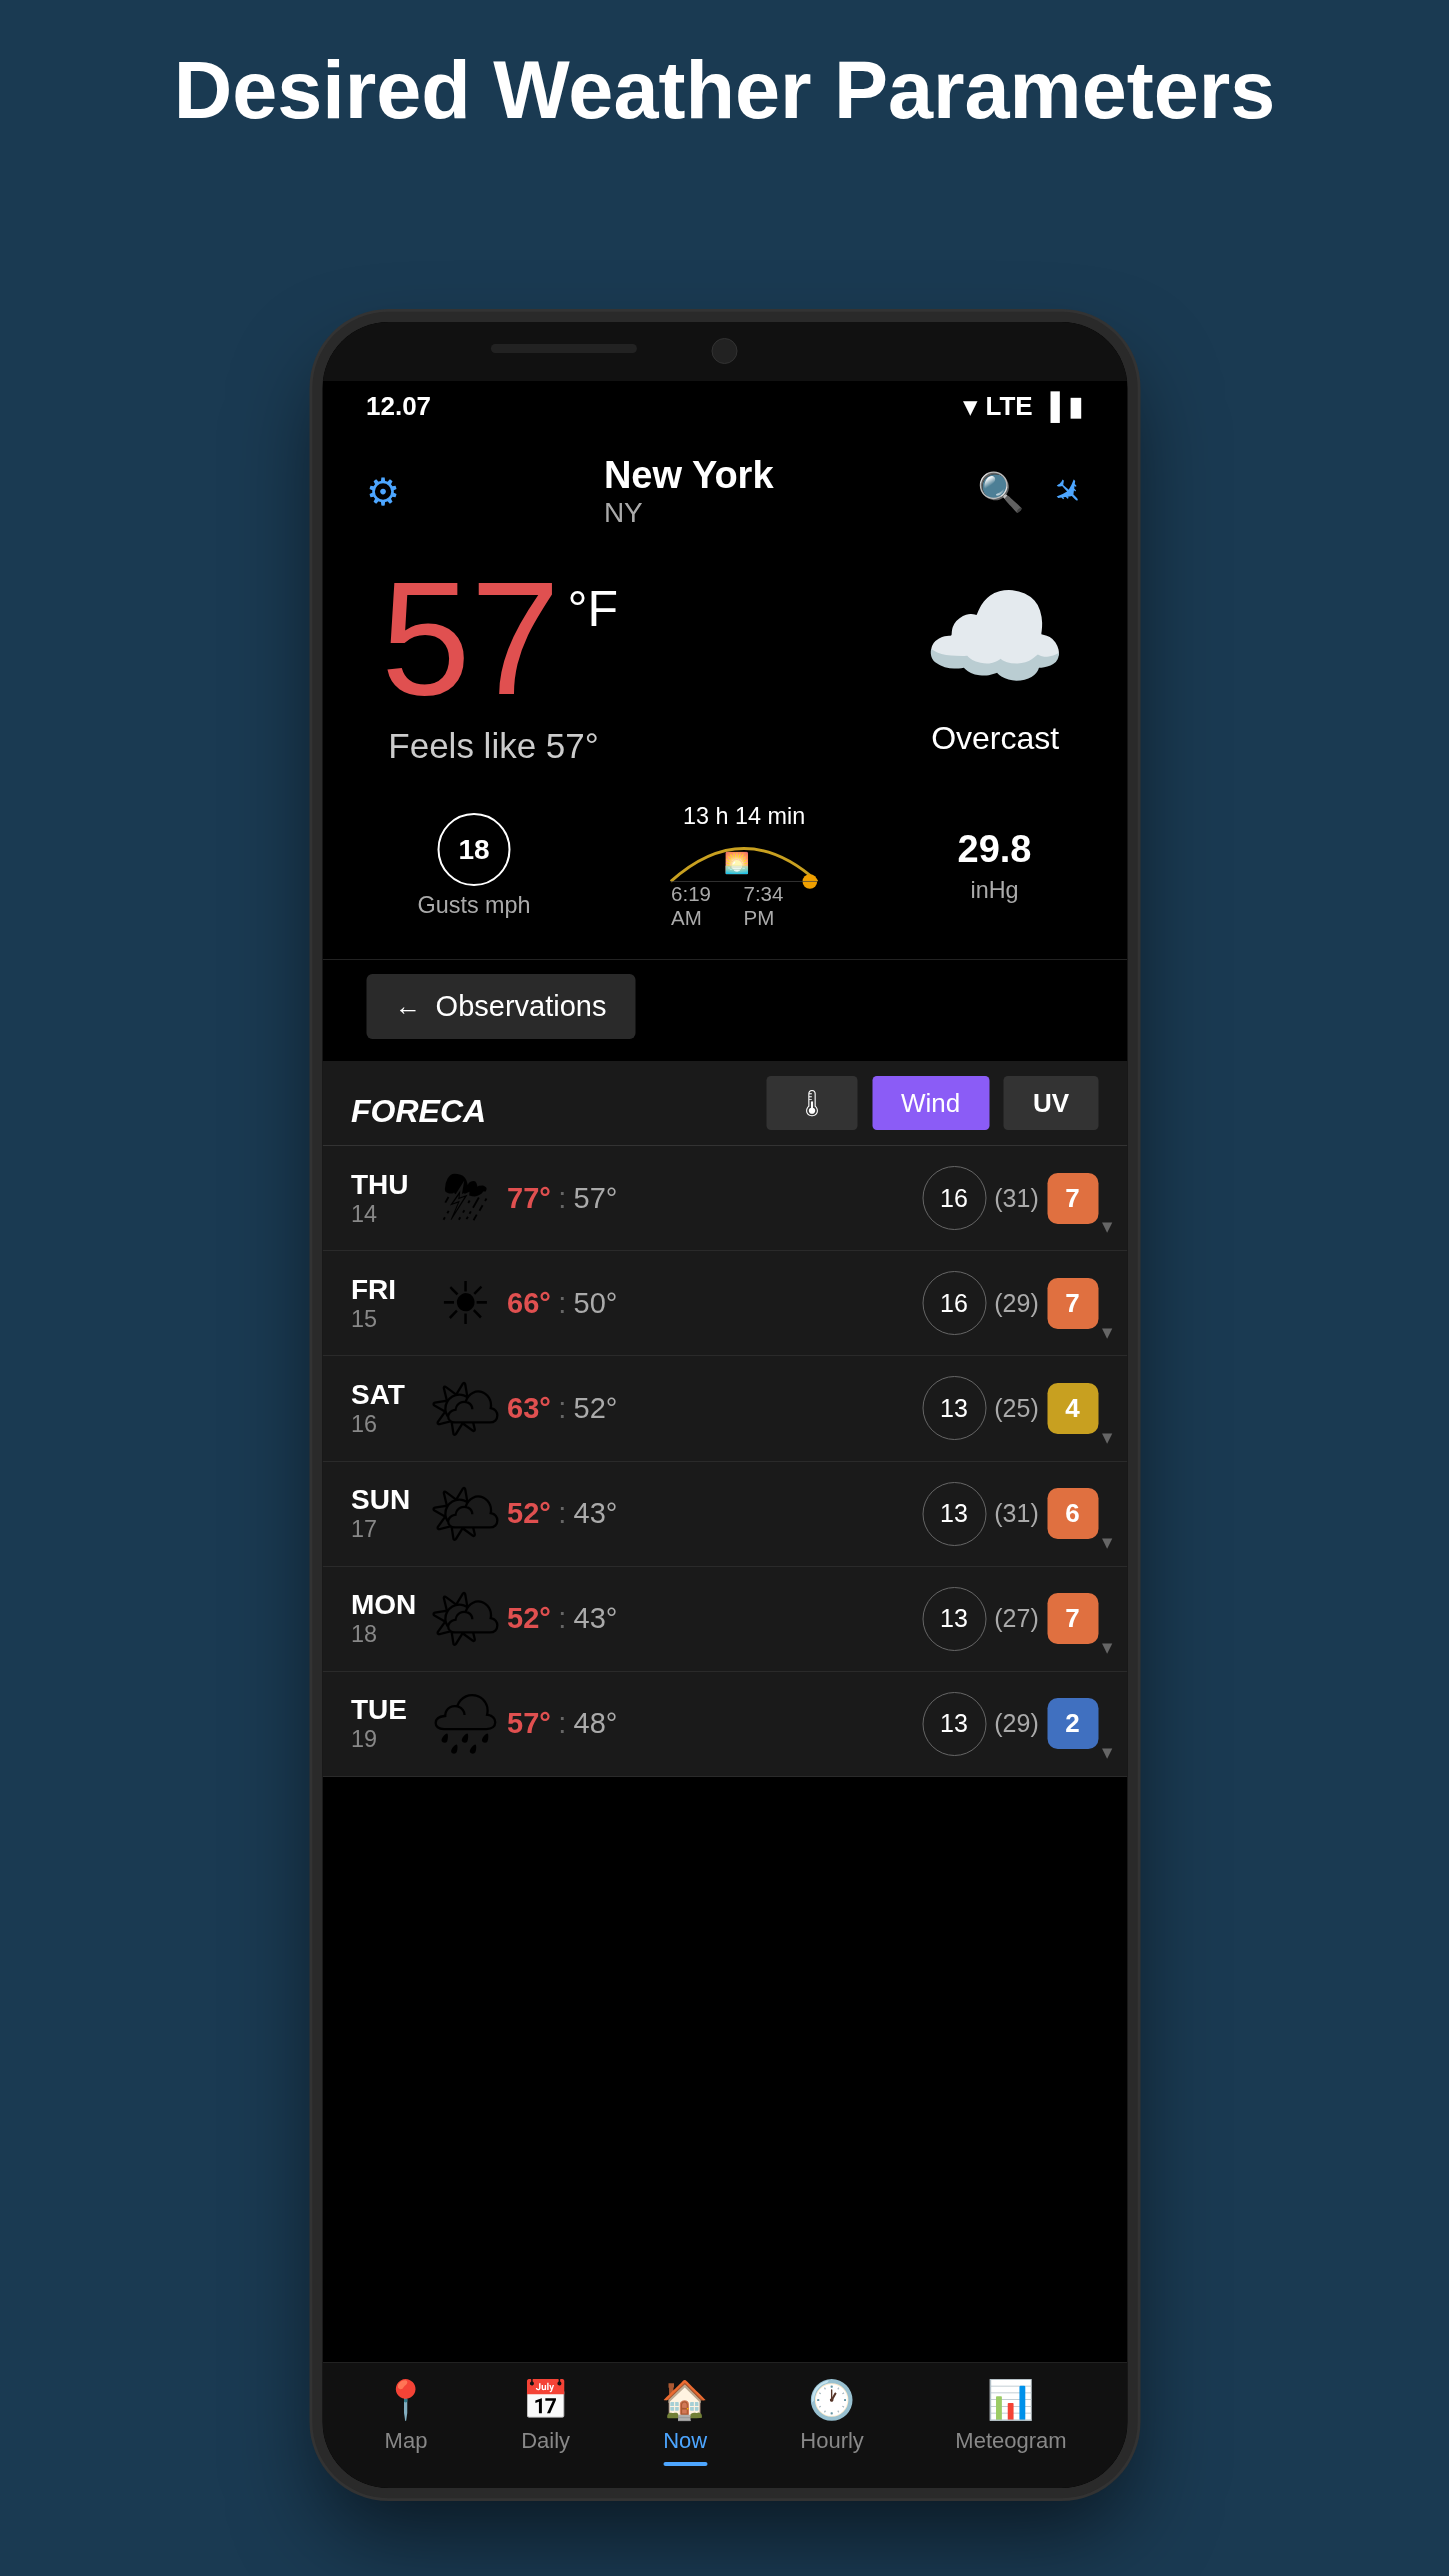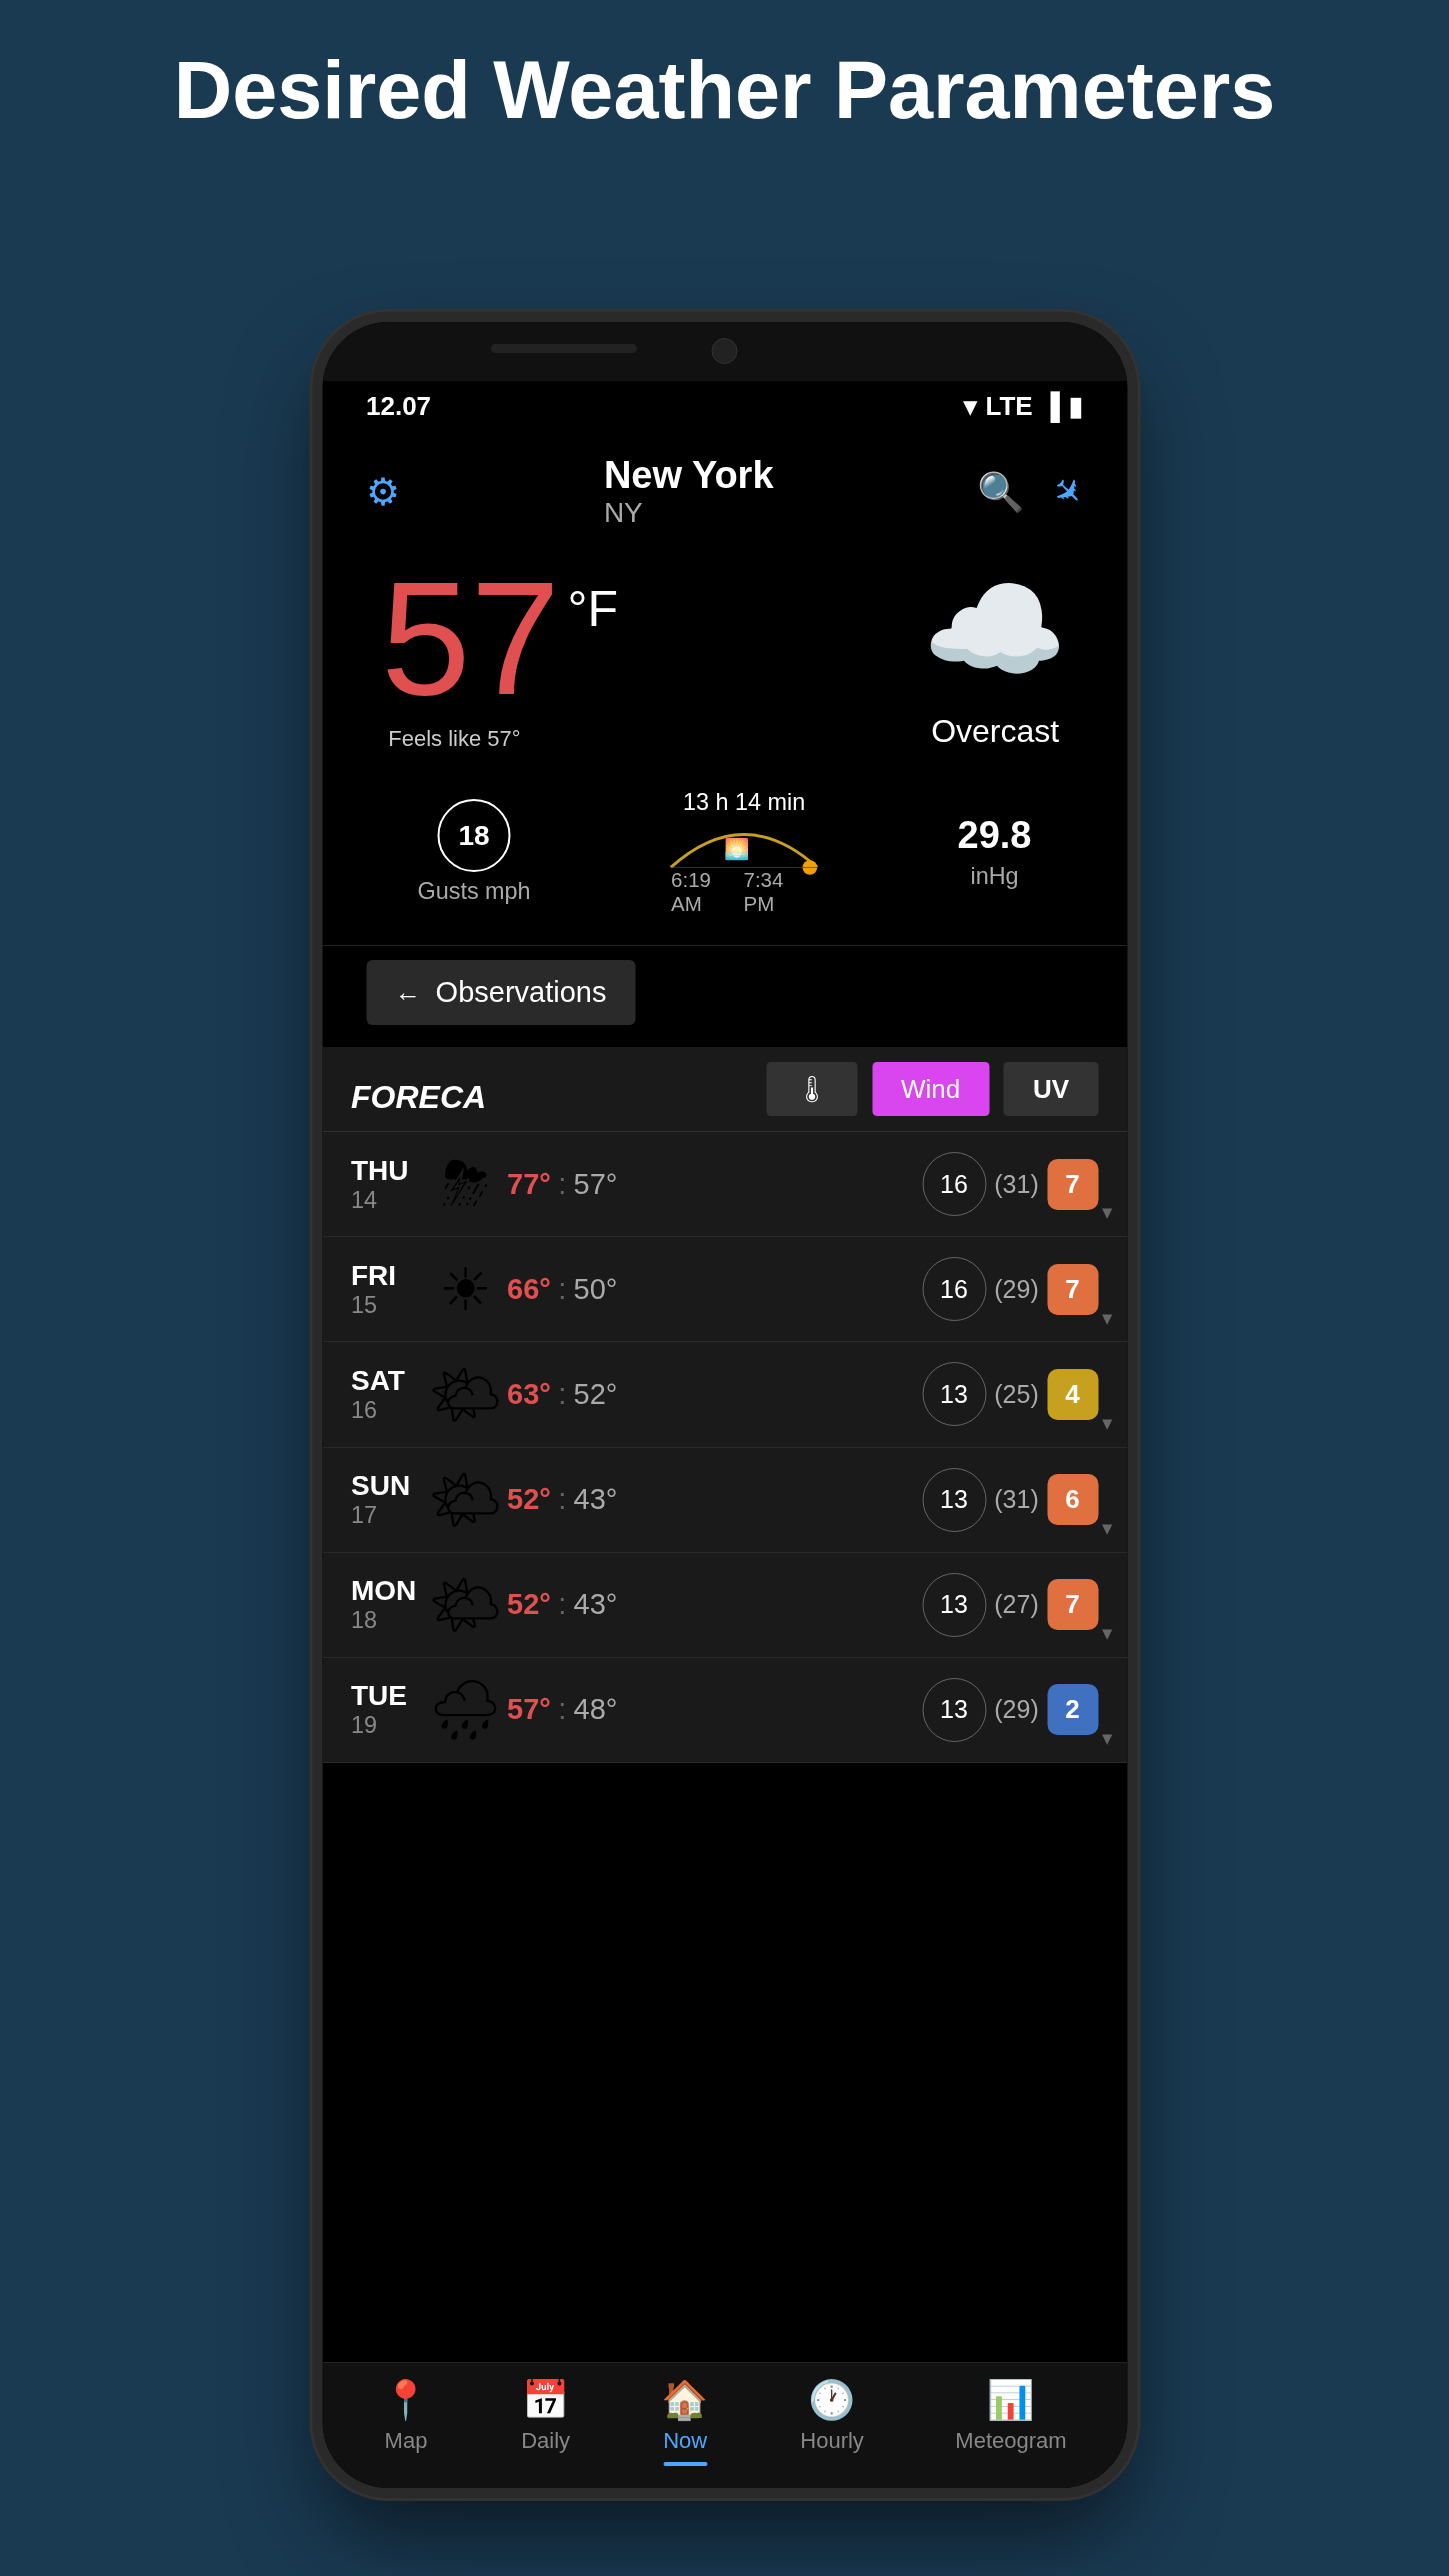"Feels like 57°" .feels-like { font-size: 22px -> 35px }
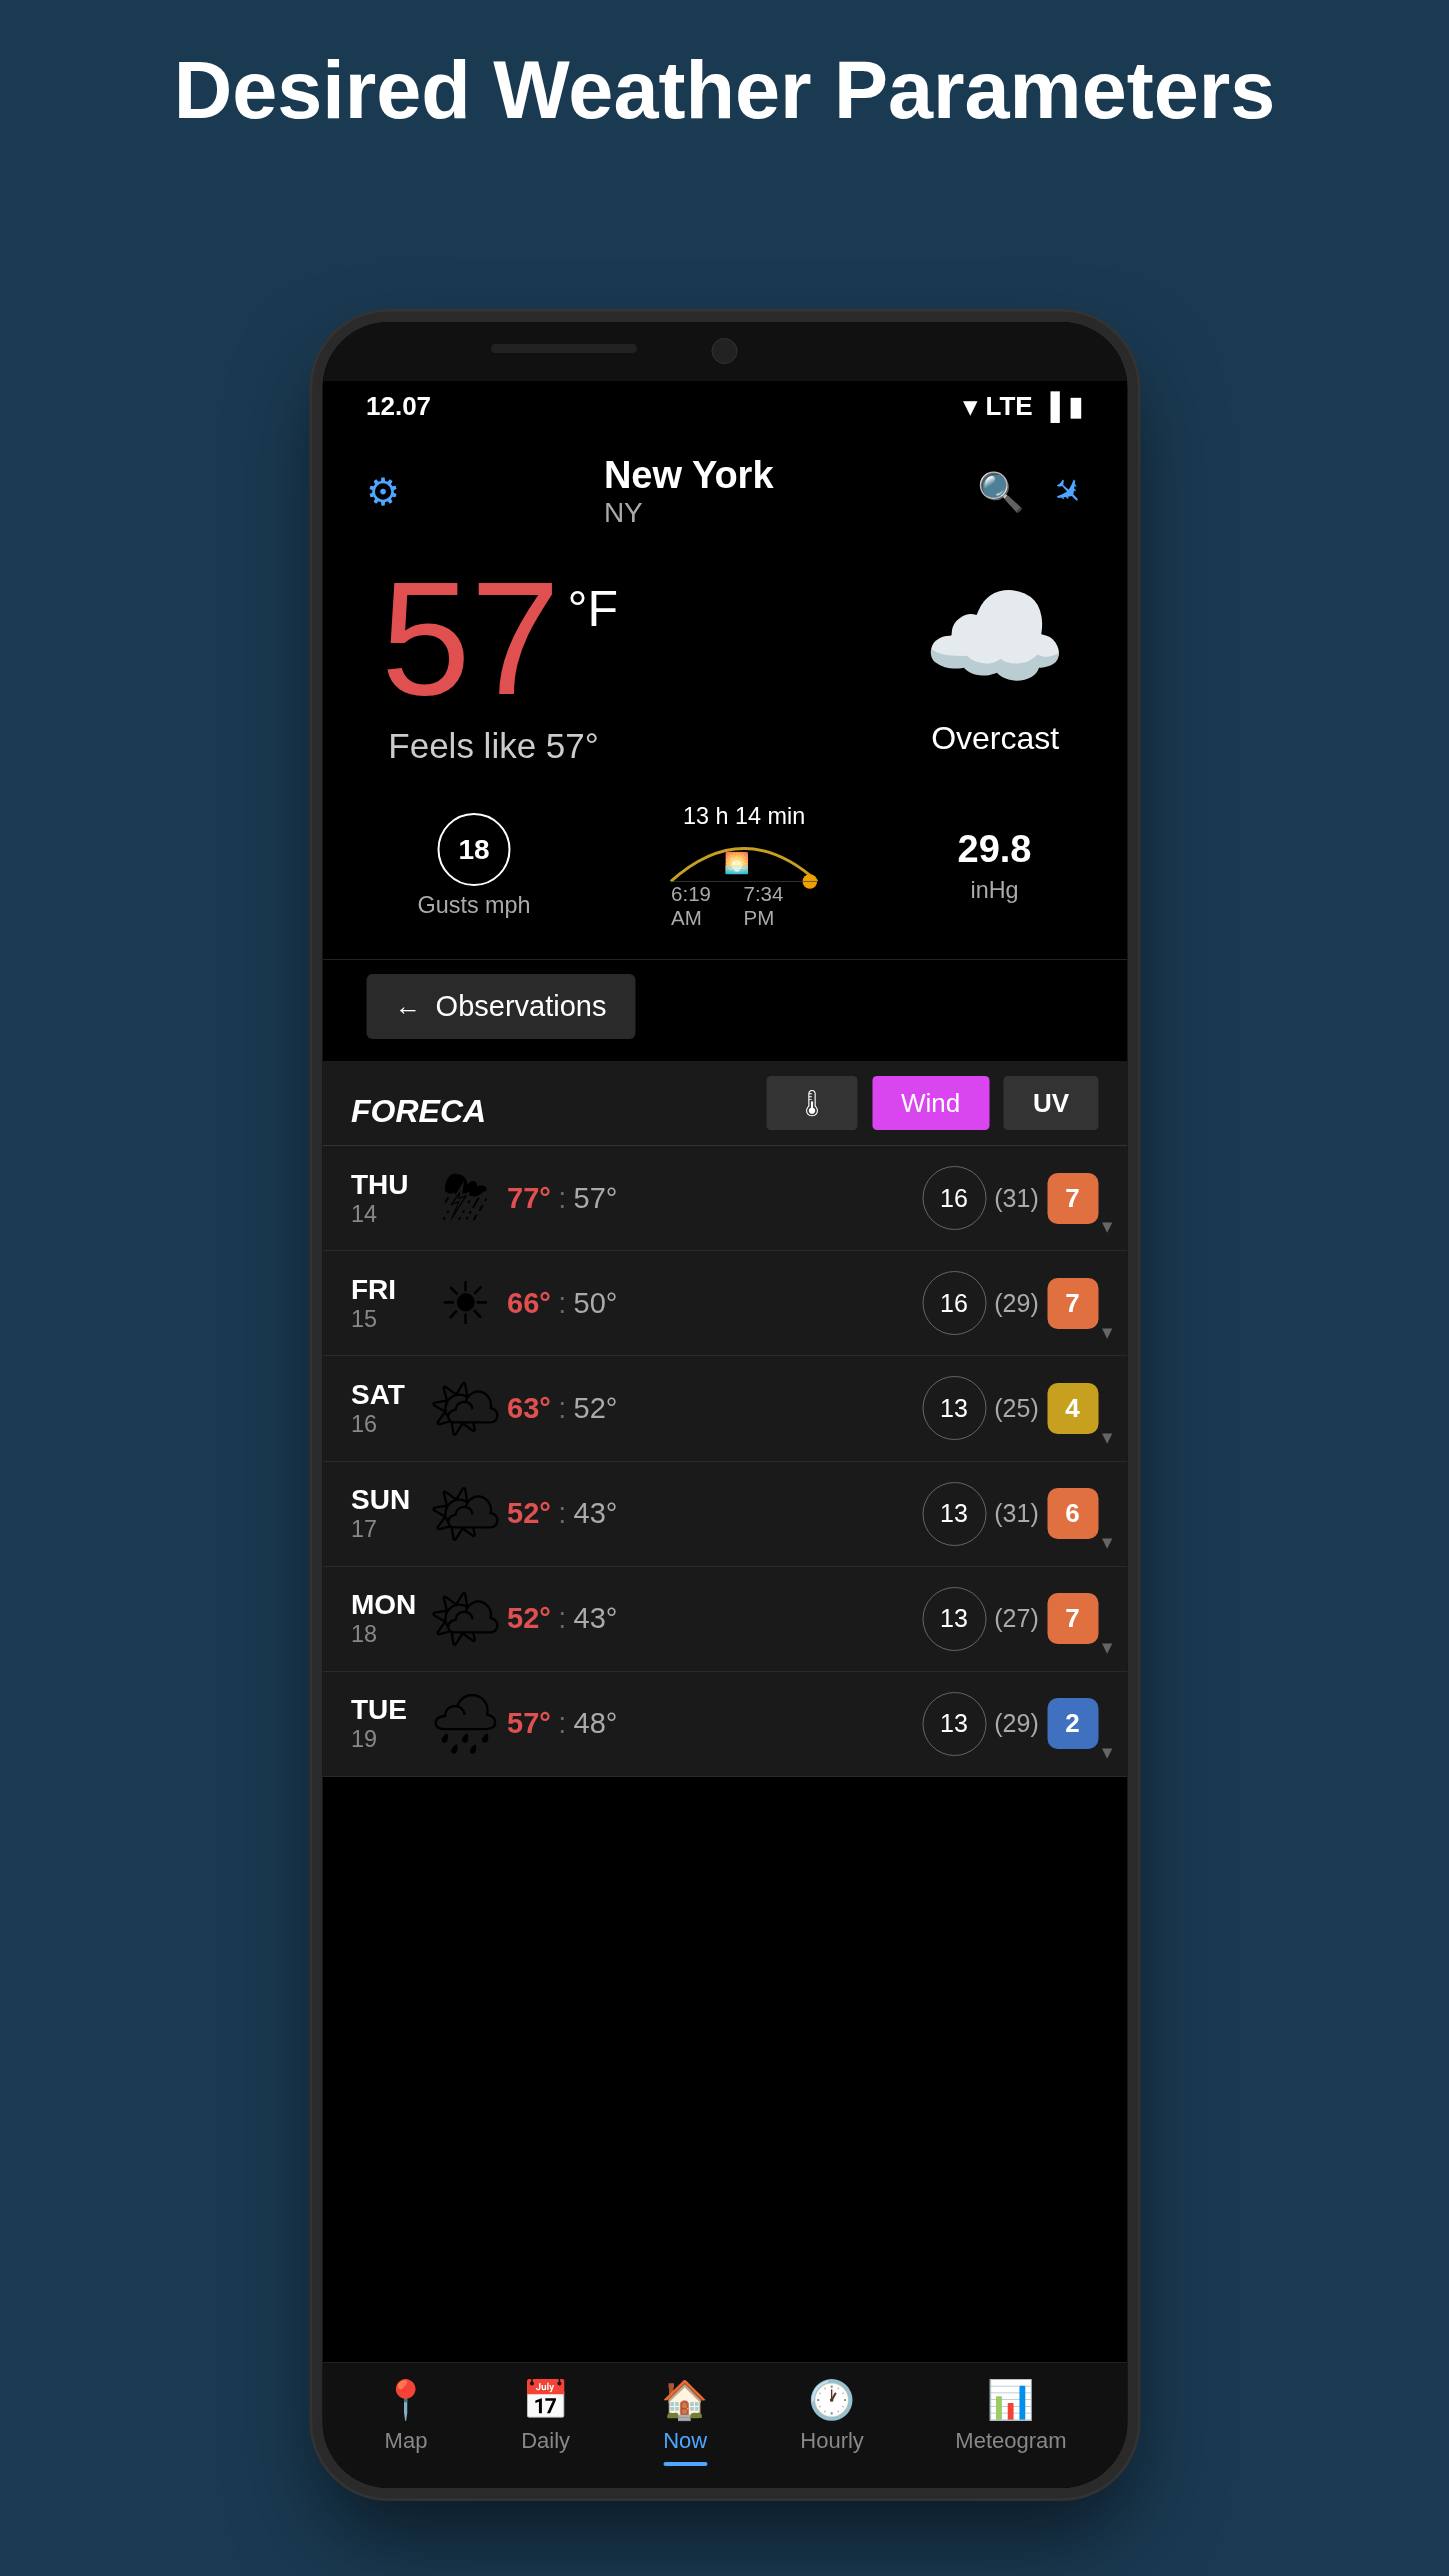"Wind" .foreca-tab.active { background: #d946ef -> #8b5cf6 }
